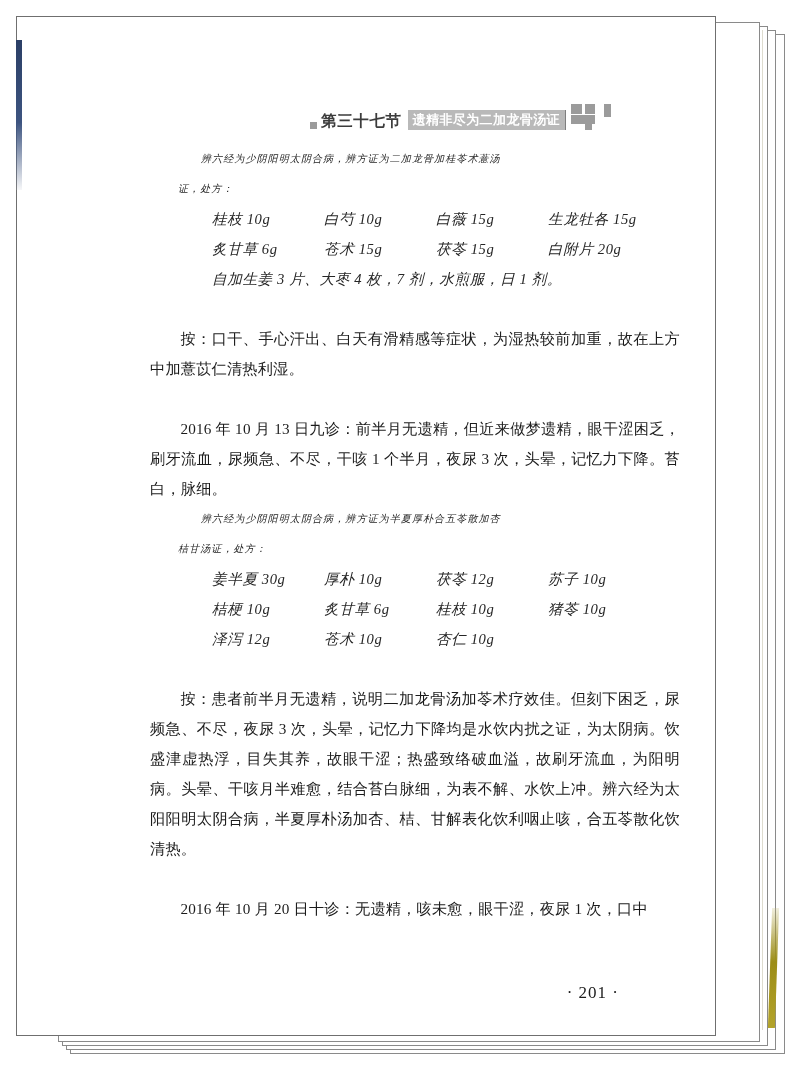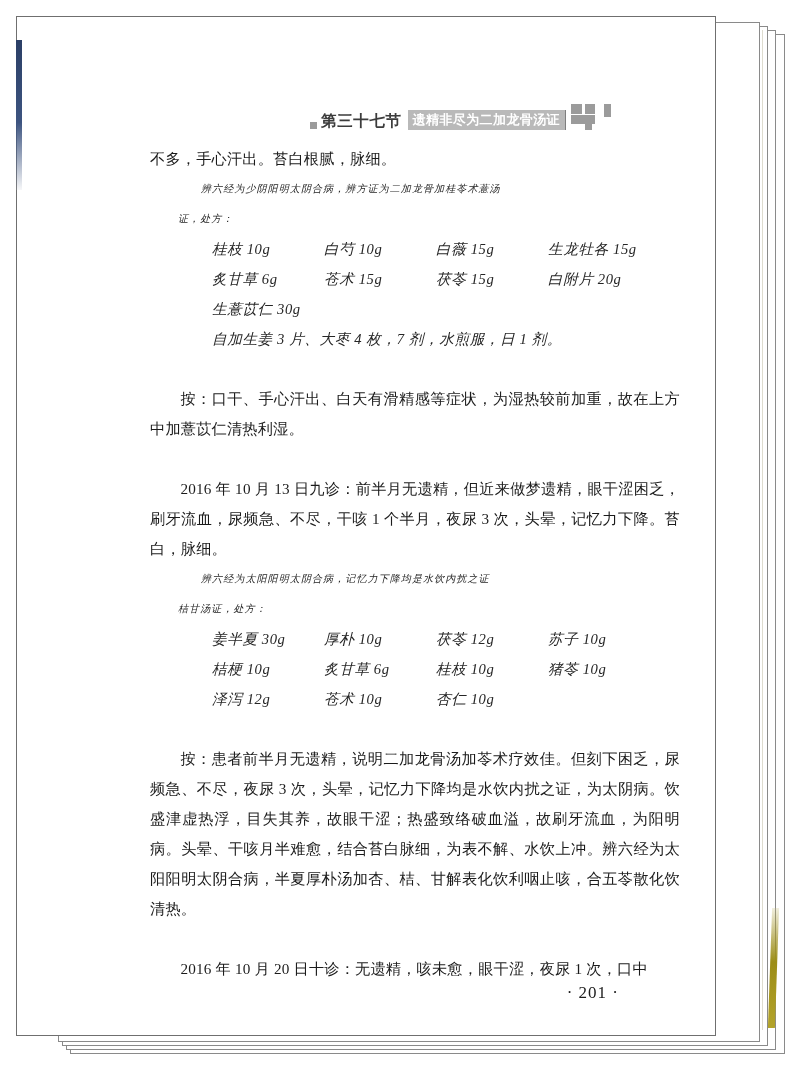"不多，手心汗出。苔白根腻，脉细。" p.body-para { html: <p>不多，手心汗出。苔白根腻，脉细。</p> -> none }
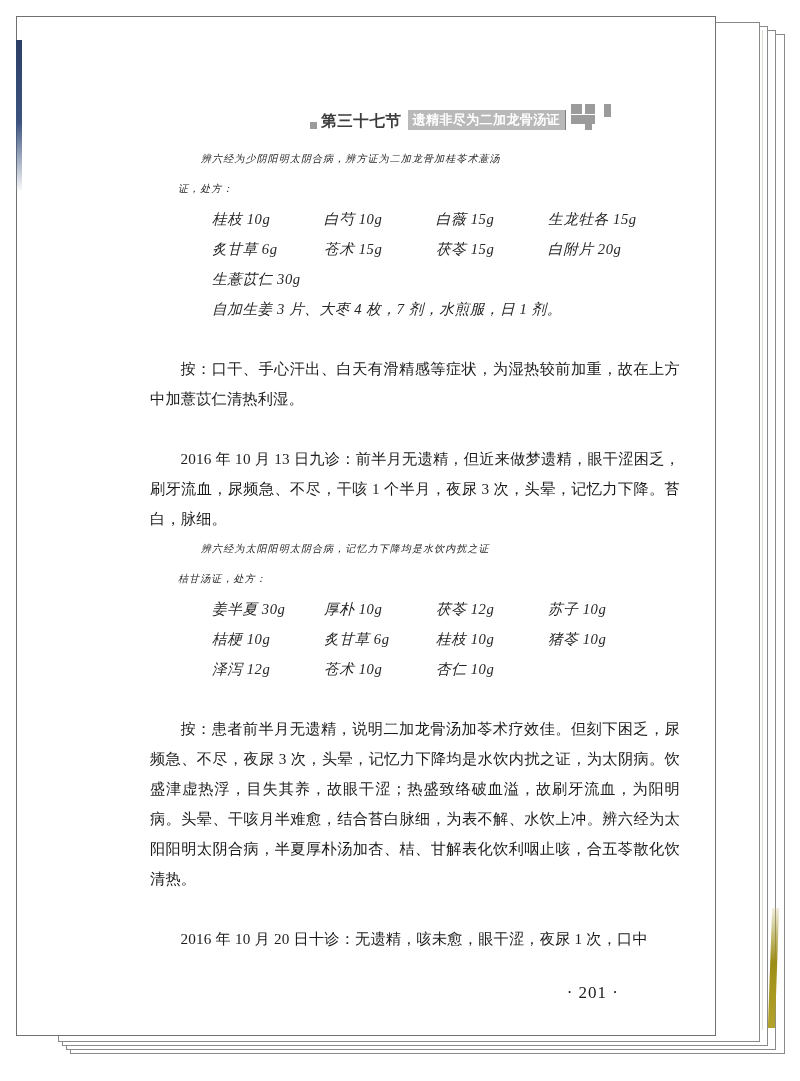"生薏苡仁 30g" div.rx-row { html: <div> <span>生薏苡仁 30g</span> <span></span> <span></span> <span></span> </div> -> none }
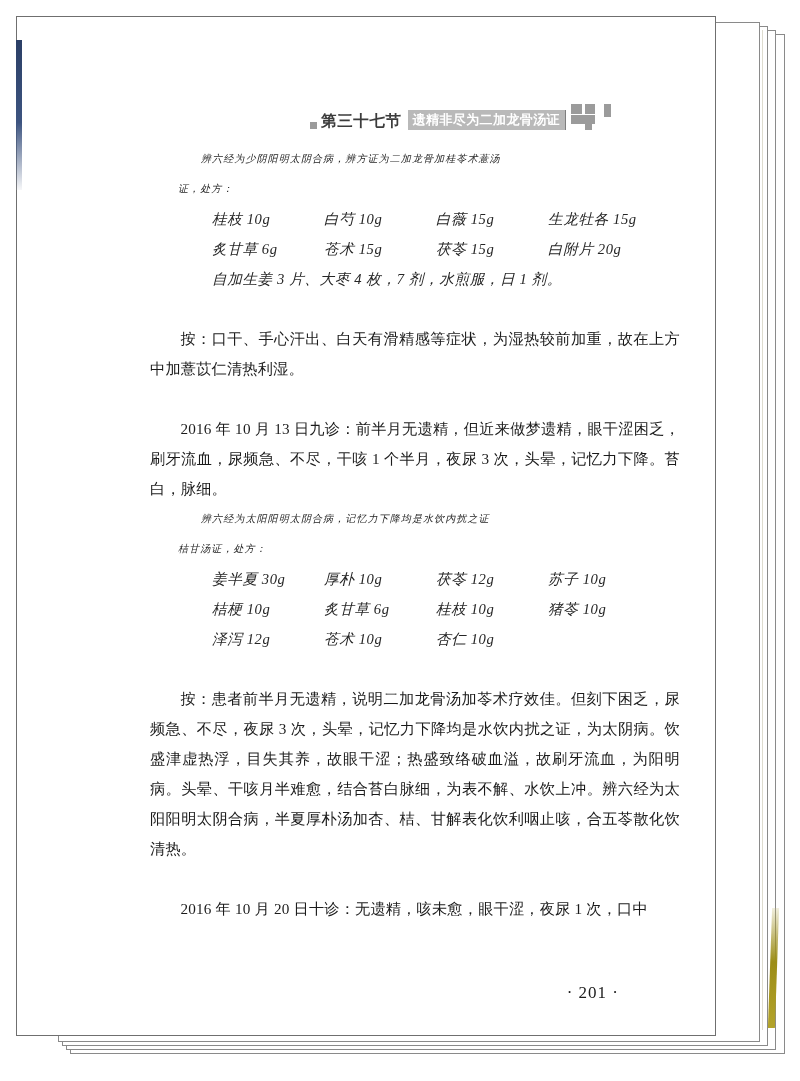"辨六经为太阳阳明太阴合病，记忆力下降均是水饮内扰之证" div.first { text: 太阳阳明太阴合病，记忆力下降均是水饮内扰之证 -> 少阴阳明太阴合病，辨方证为半夏厚朴合五苓散加杏 }
